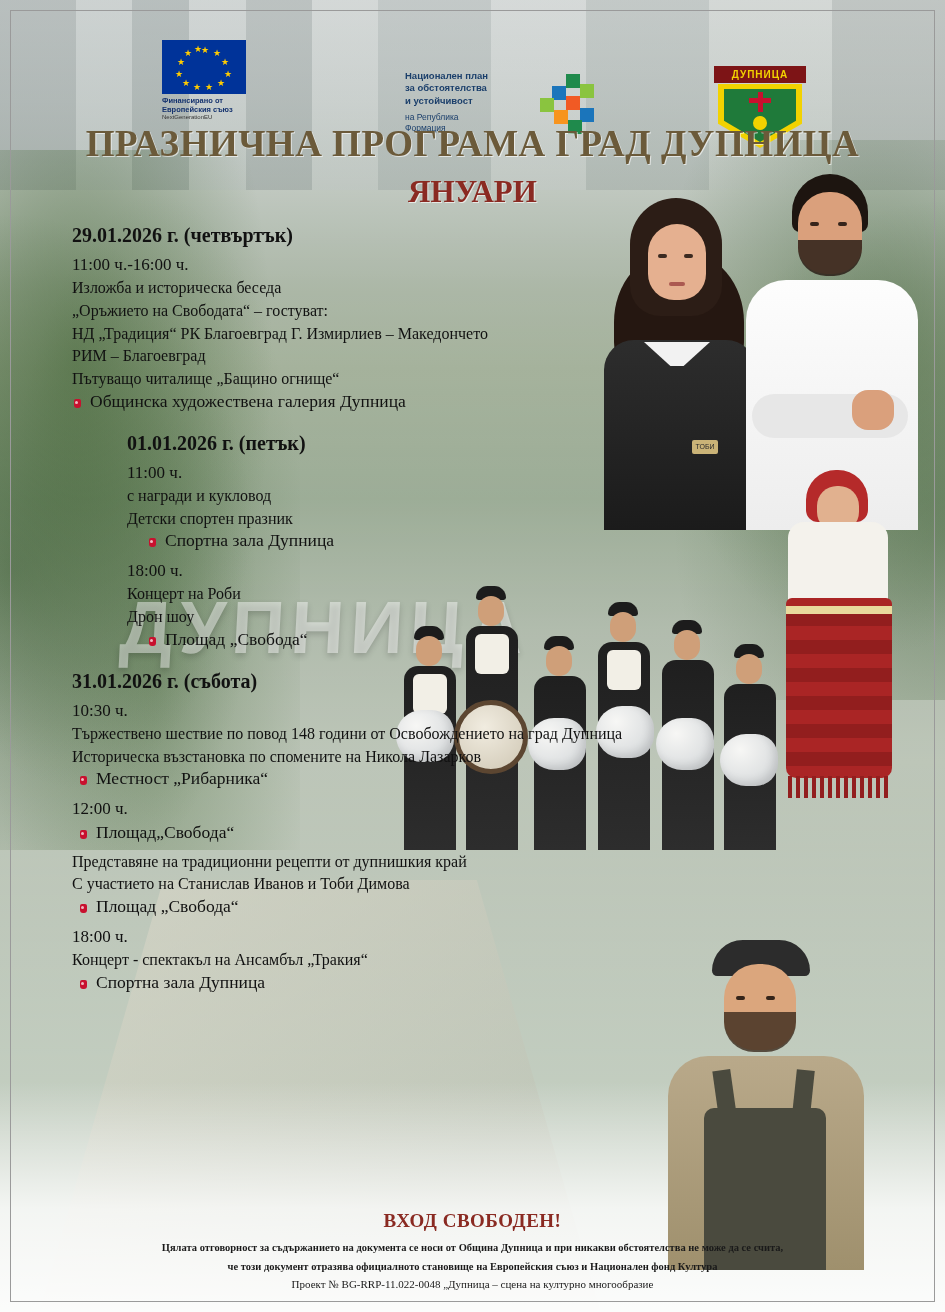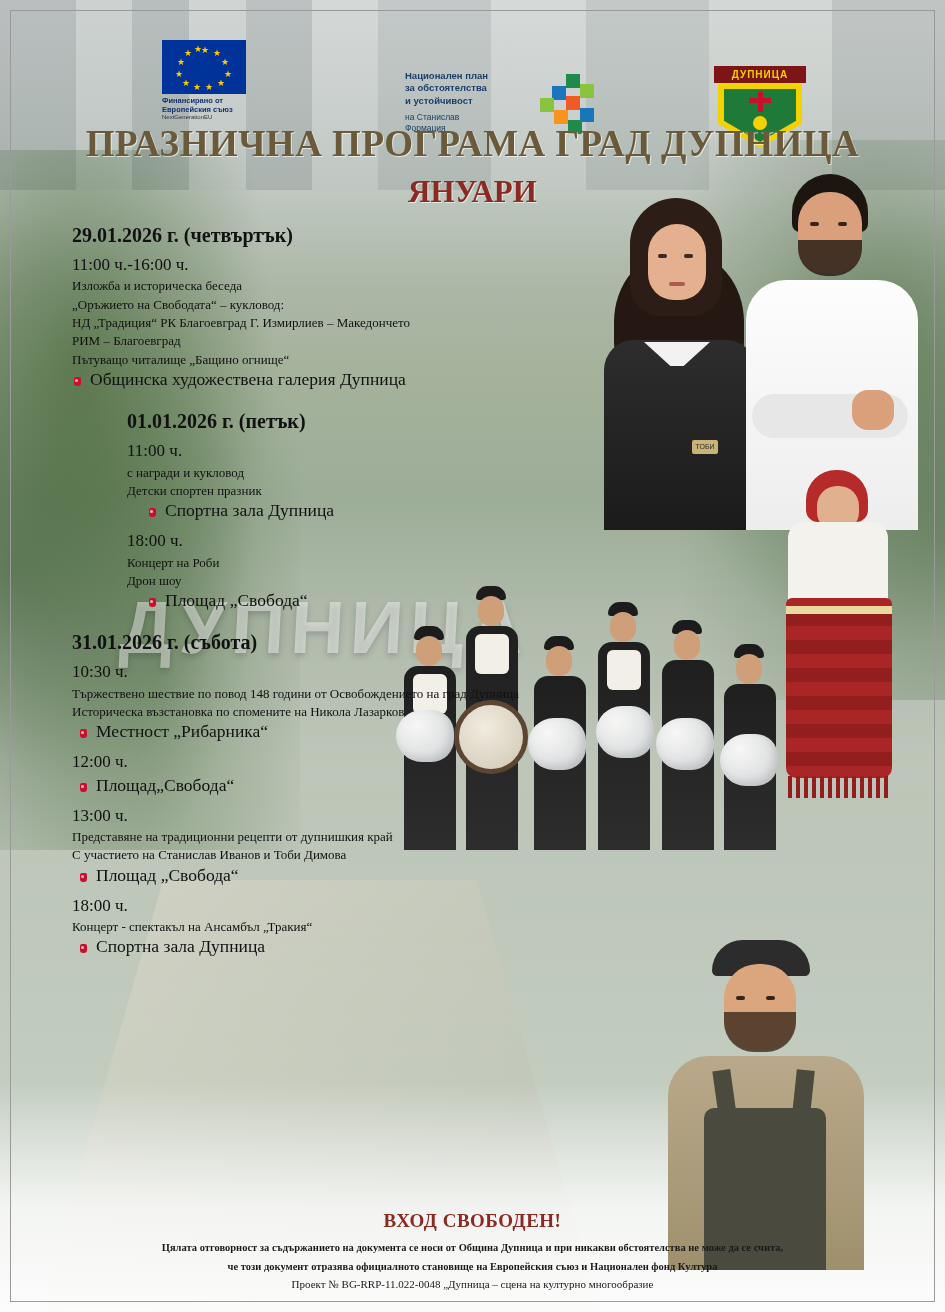"на Станислав" div.sub { text: Станислав -> Република }
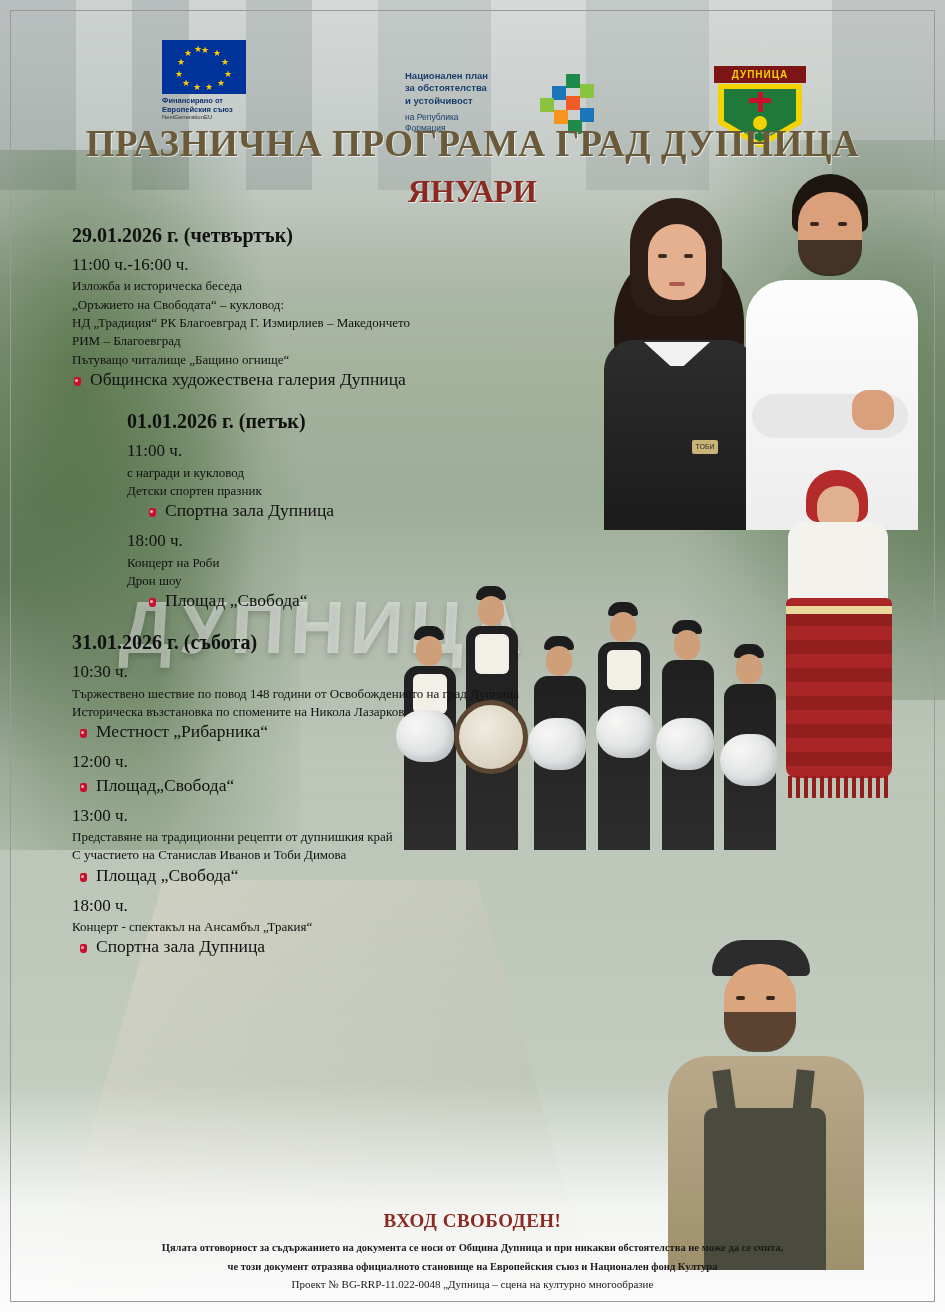"Изложба и историческа беседа" .line { font-size: 13px -> 16px }
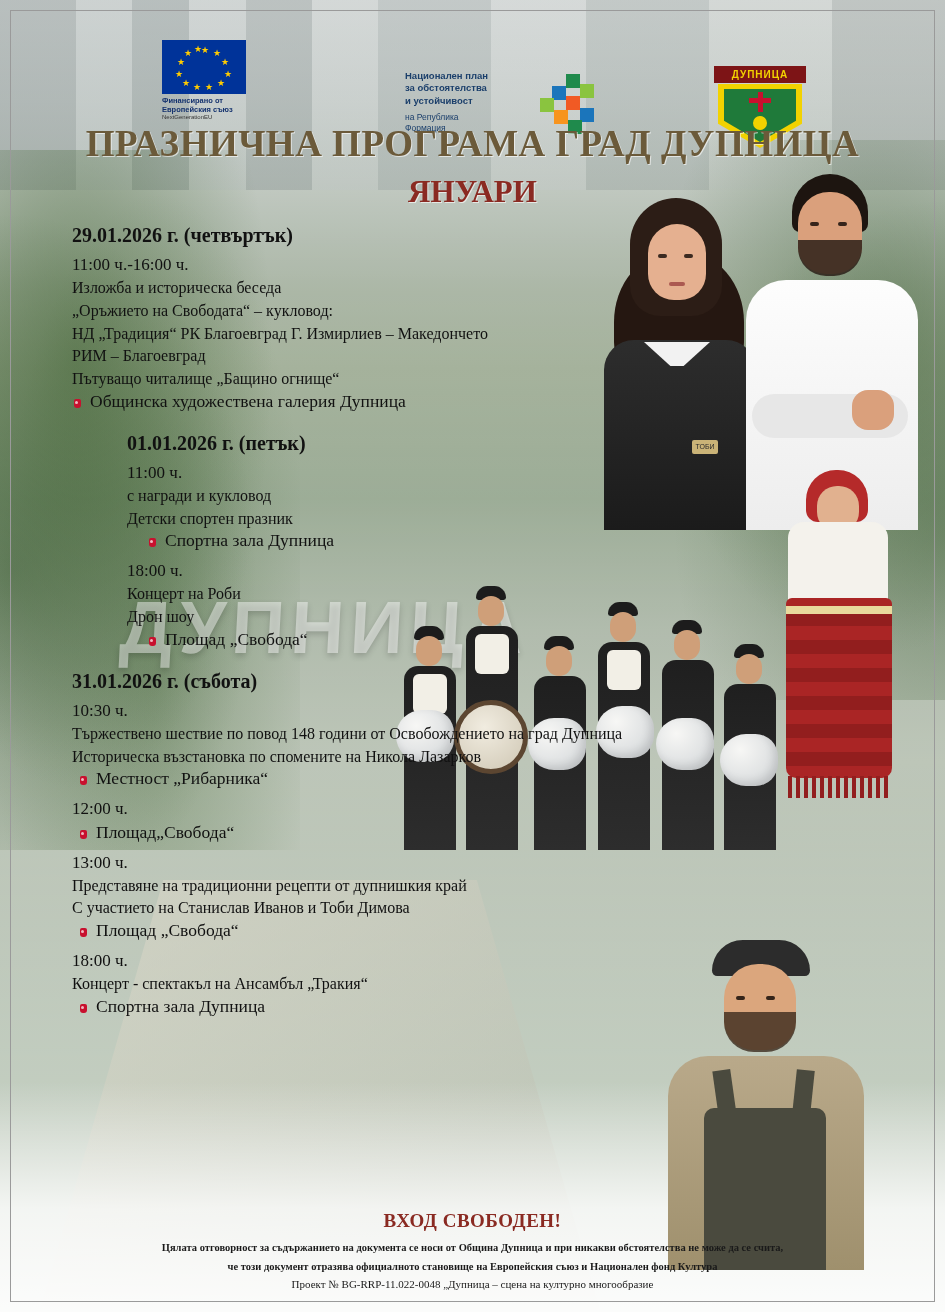"„Оръжието на Свободата“ – кукловод:" div.line { text: кукловод -> гостуват }
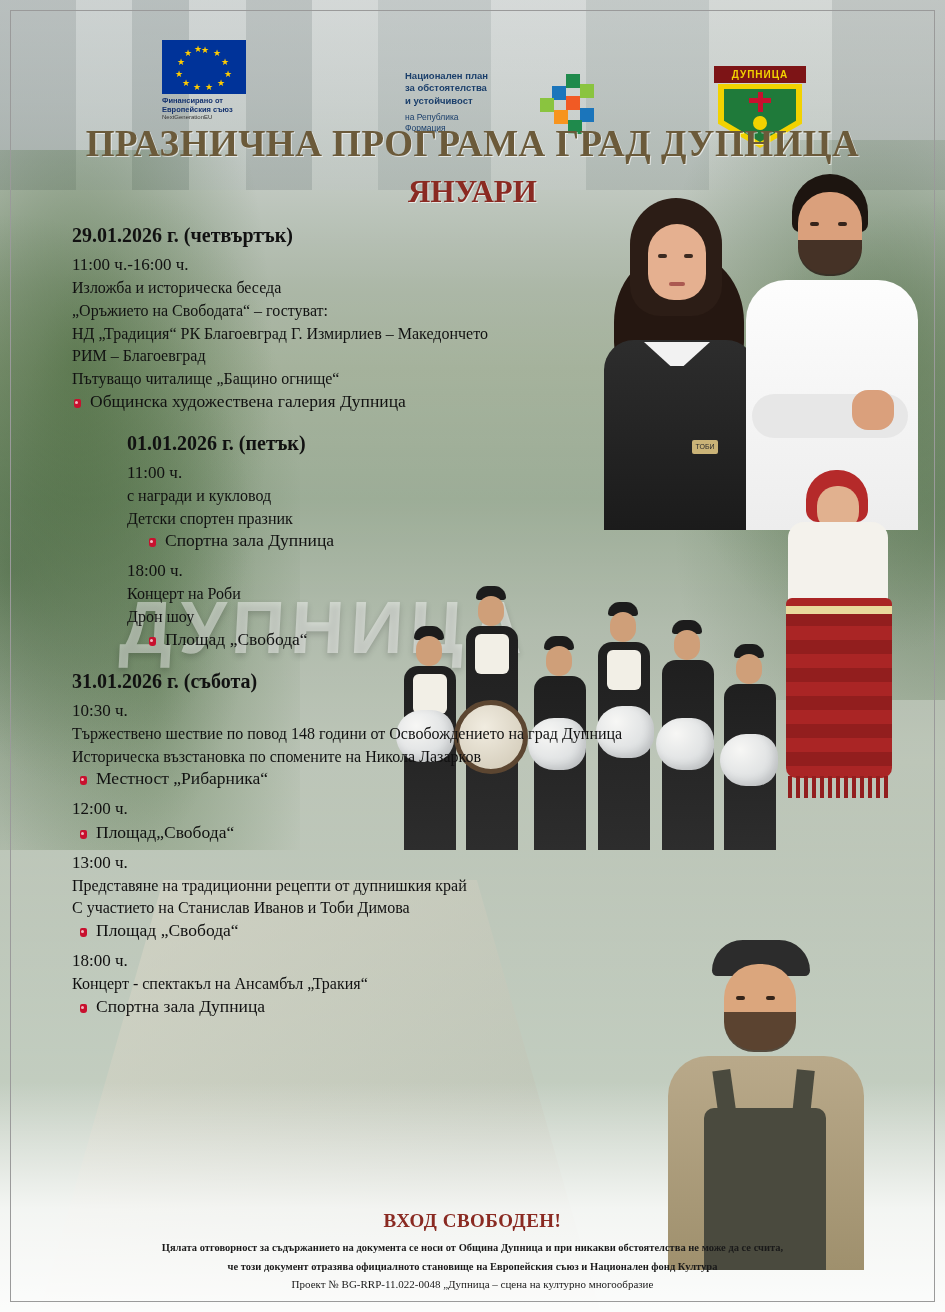"13:00 ч." div.line { html: <div>13:00 ч.</div> -> none }
